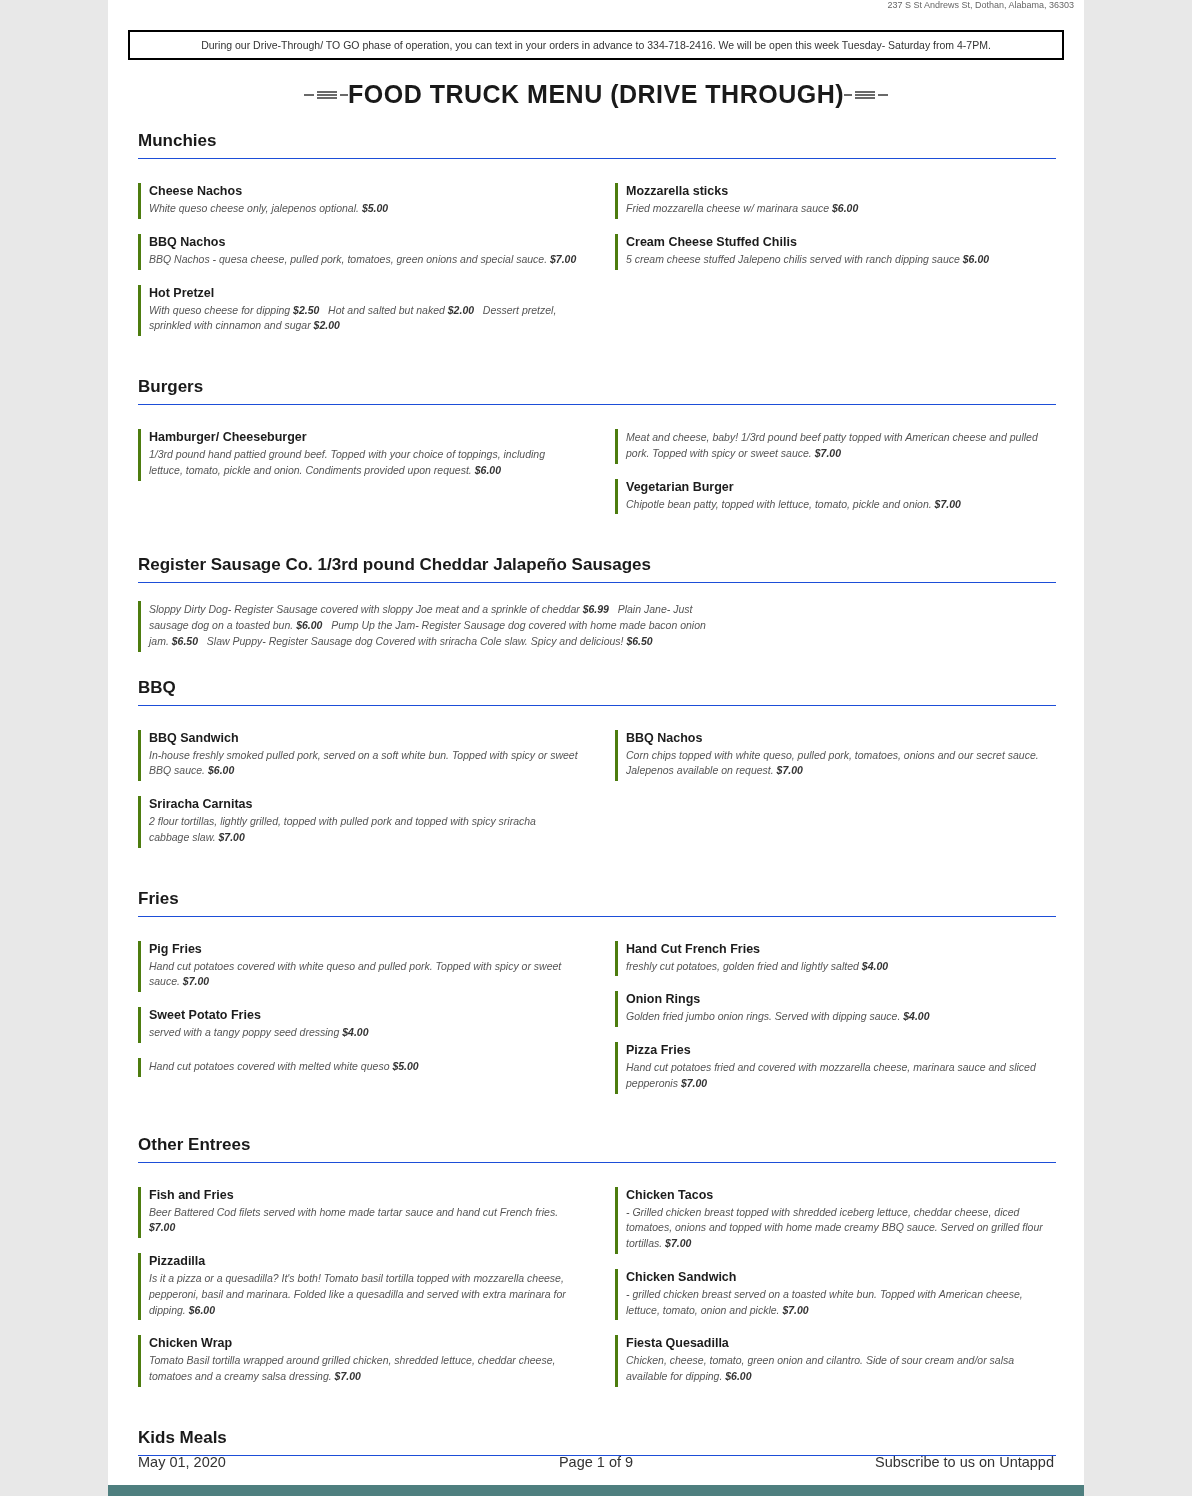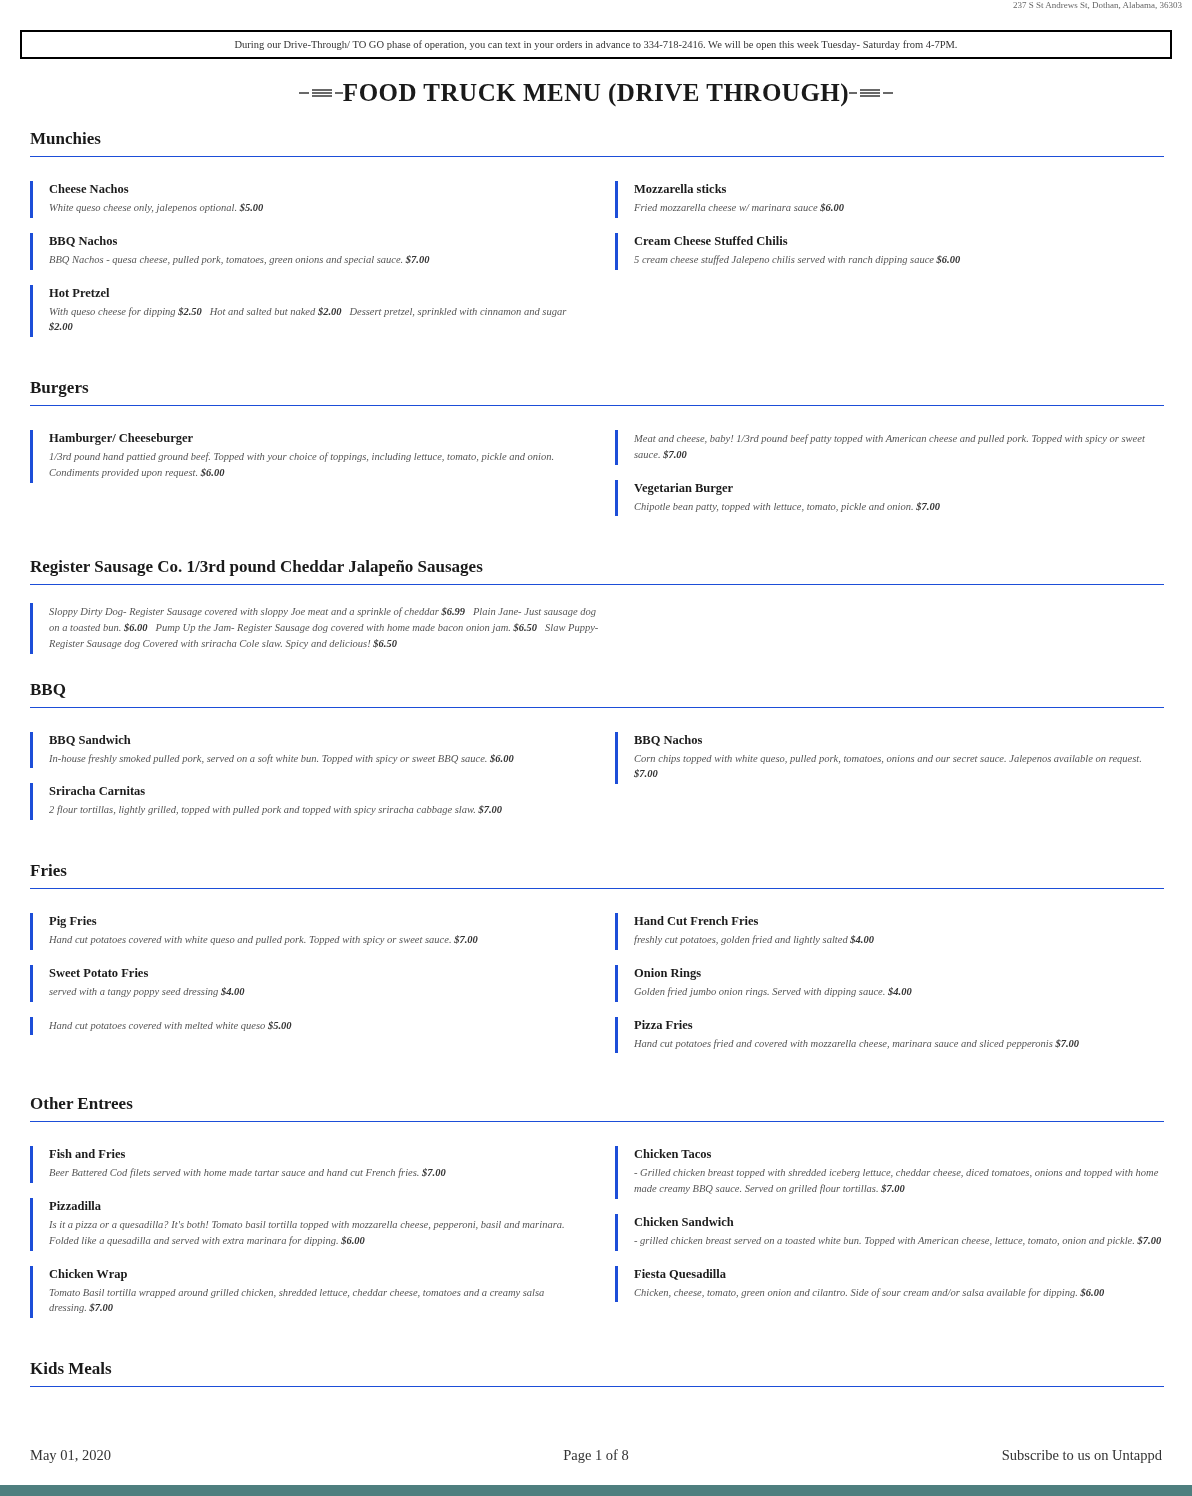"237 S St Andrews St," .page { font-family: Liberation Serif, serif -> Liberation Sans, sans-serif; width: 1192px -> 976px }
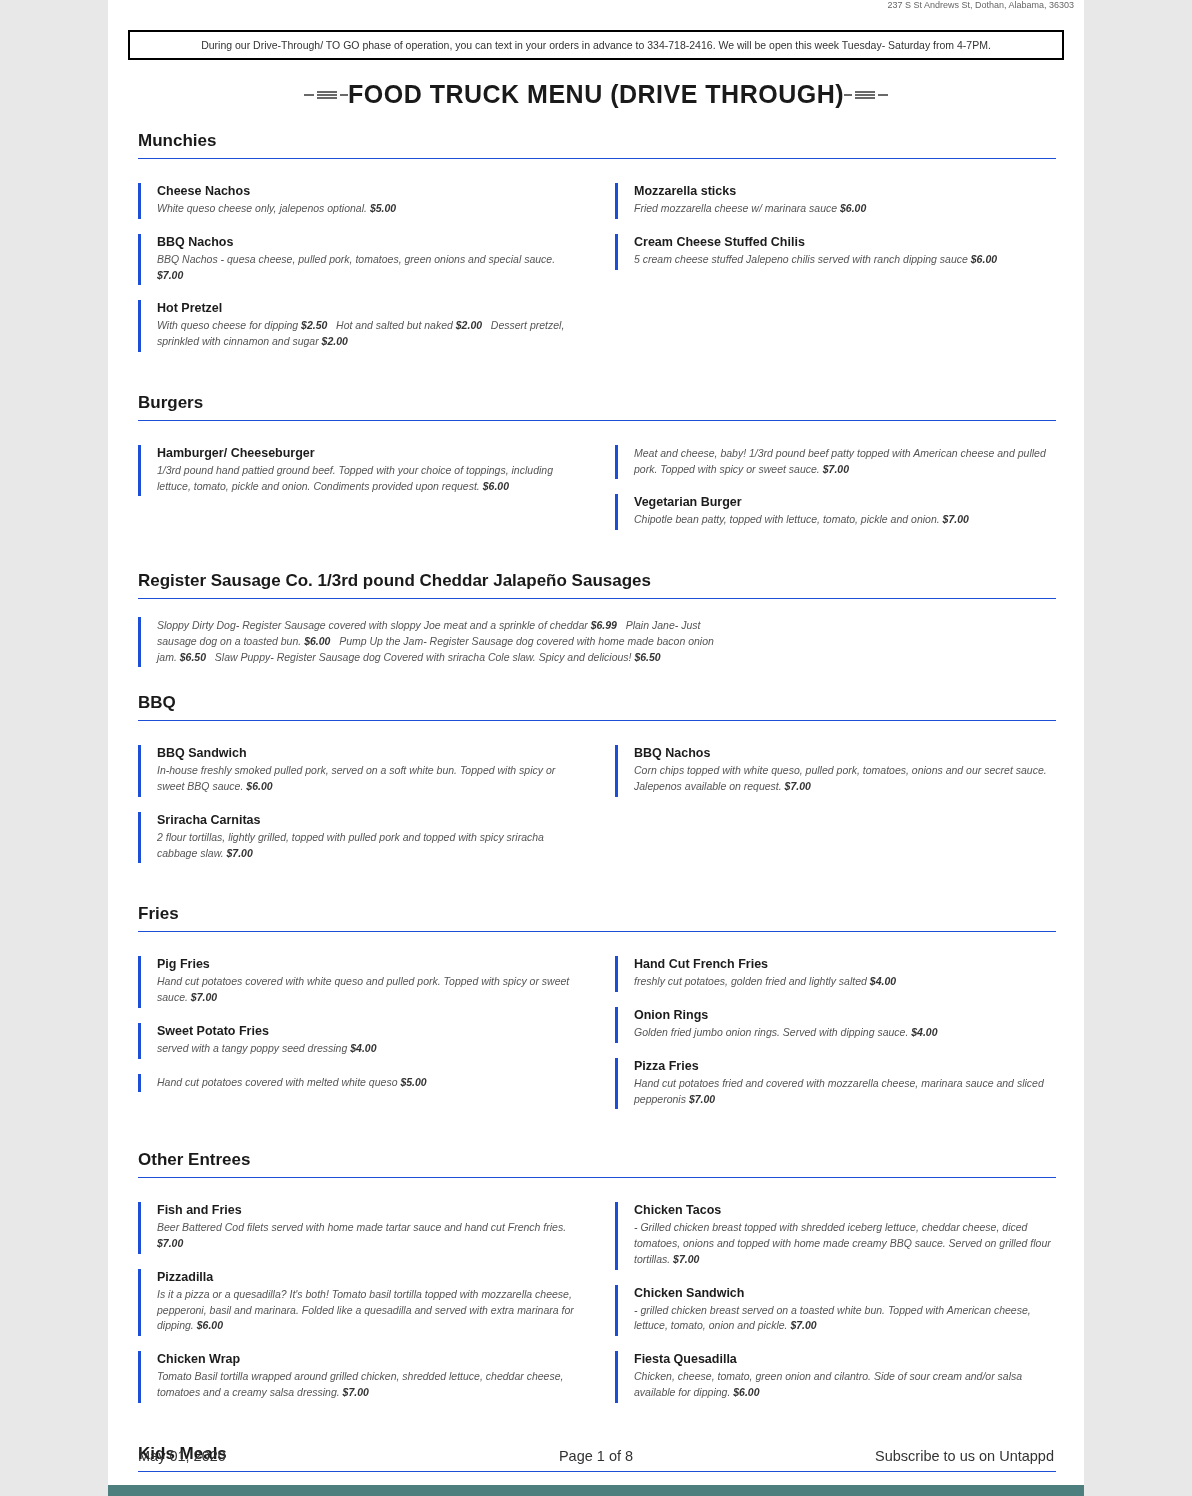"Cheese Nachos" .menu-item { border-left: 3px solid #1d4ed8 -> 3px solid #4d7c0f; padding: 1px 0 2px 16px -> 1px 0 2px 8px }
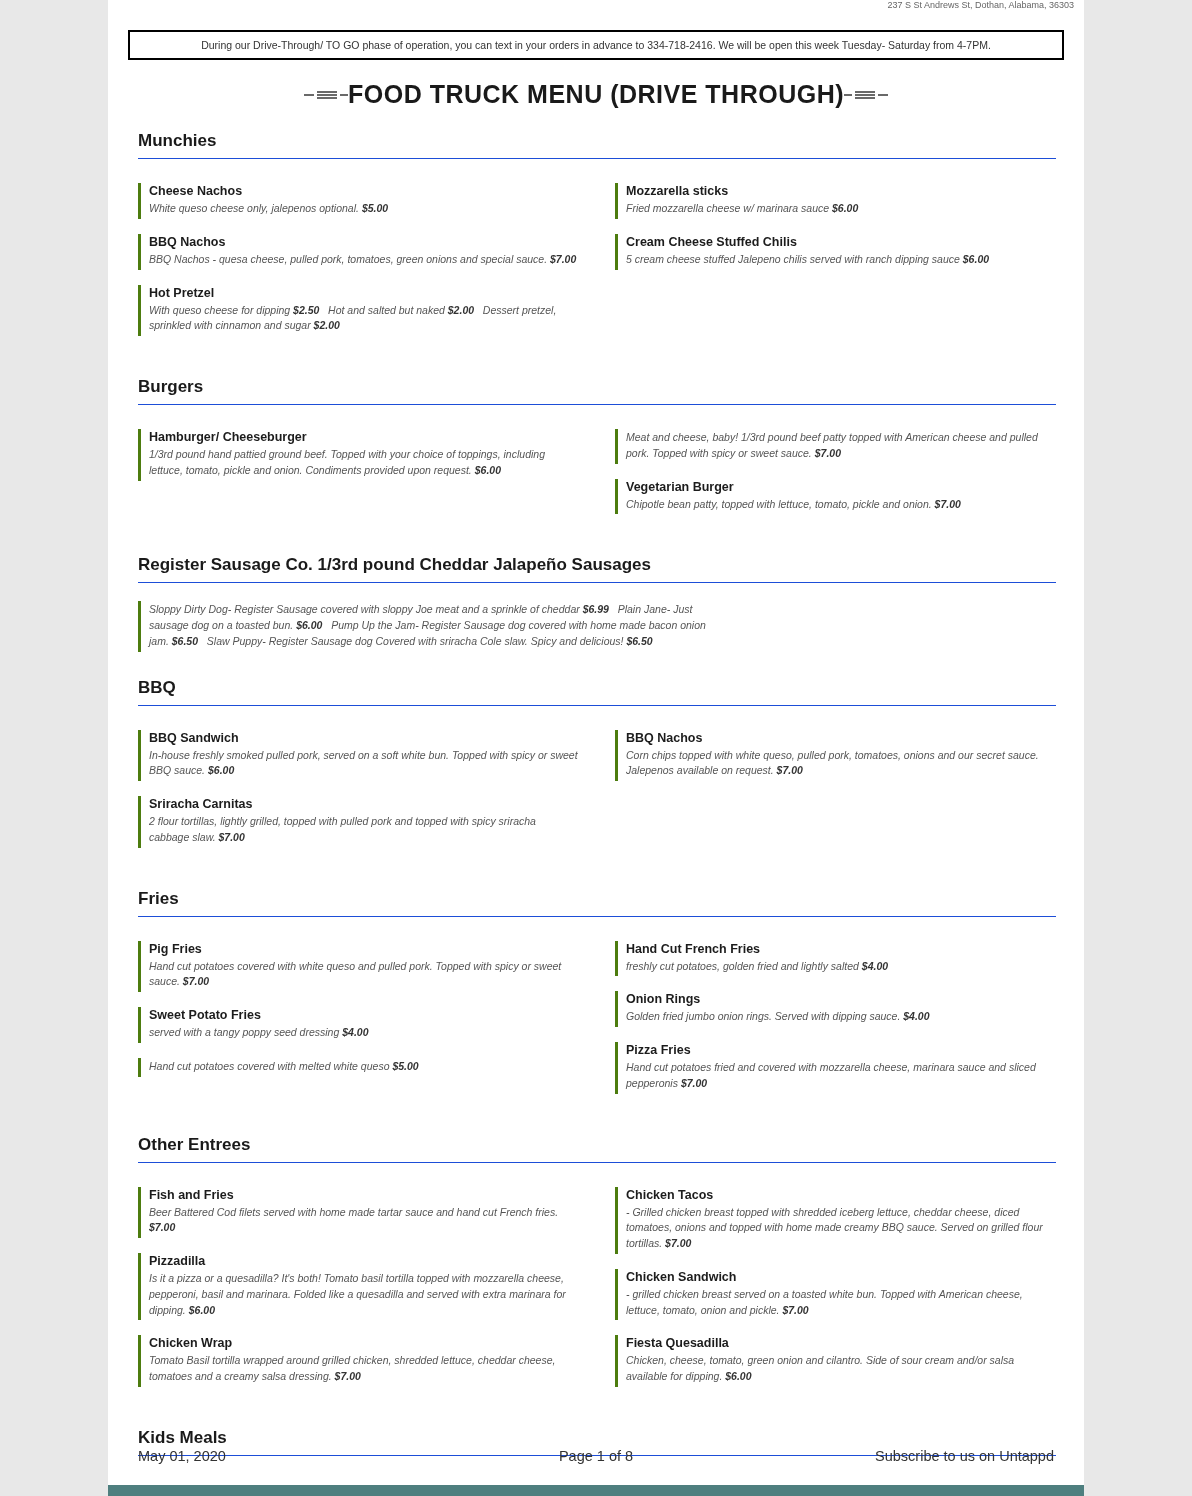"May 01, 2020" .footer { bottom: 32px -> 26px }
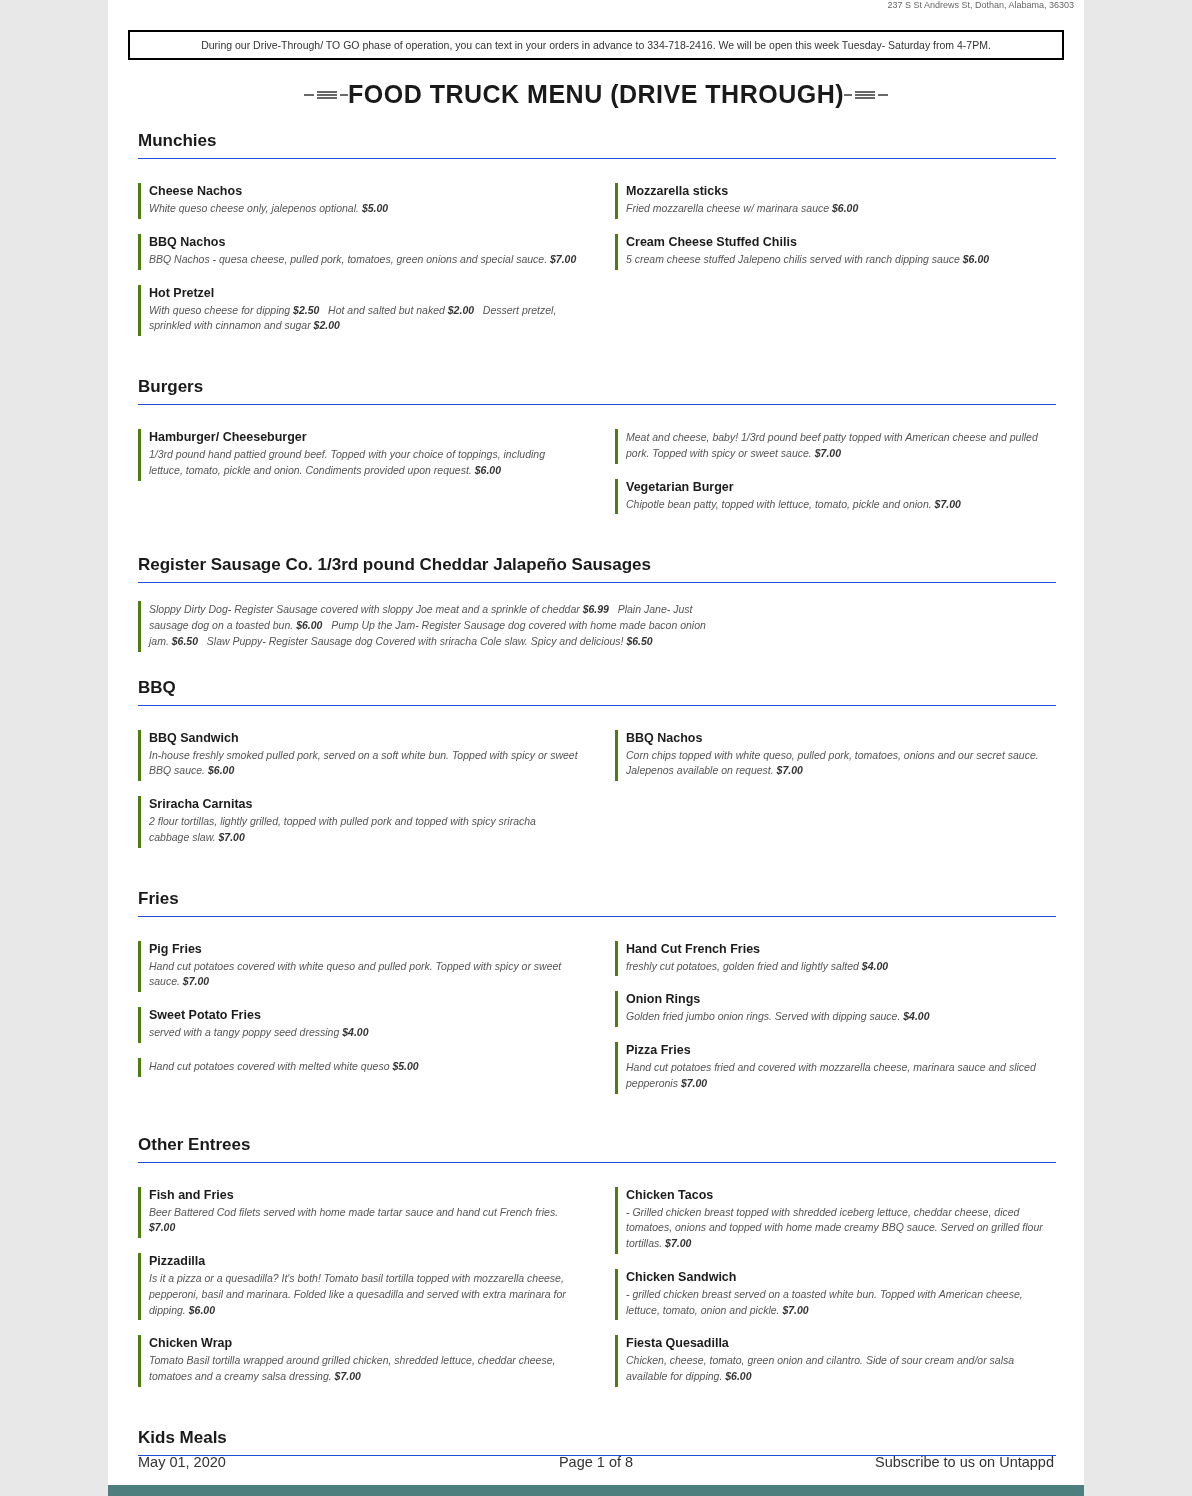"Page 1 of 8" span.center { text: 8 -> 9 }
